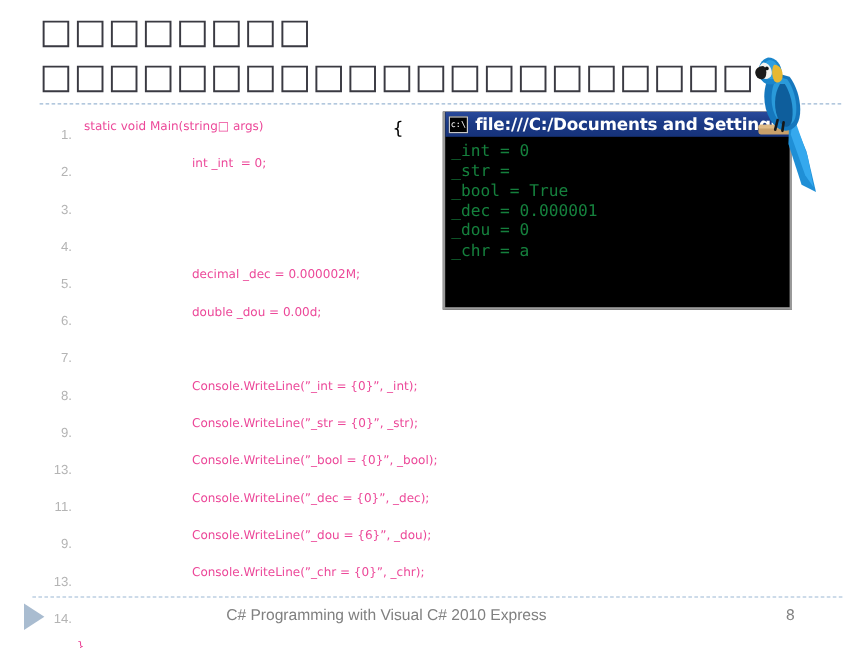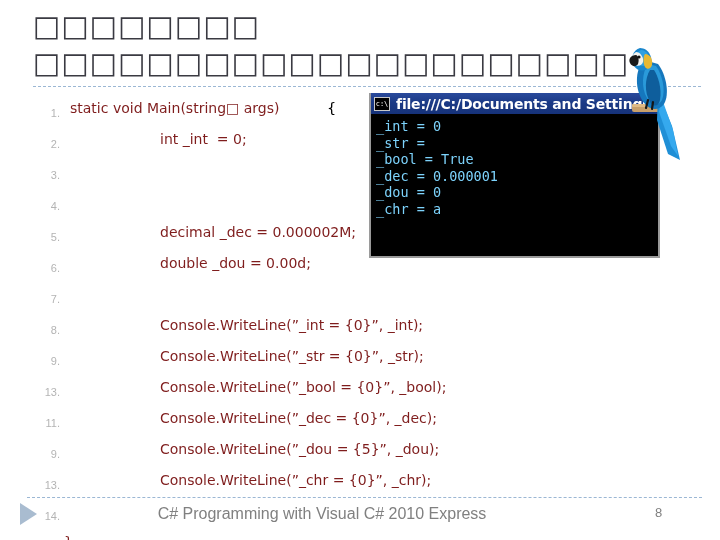"static void Main(string□ args)" .code-text { color: #7f1d1d -> #ec4899; font-size: 14px -> 10px }
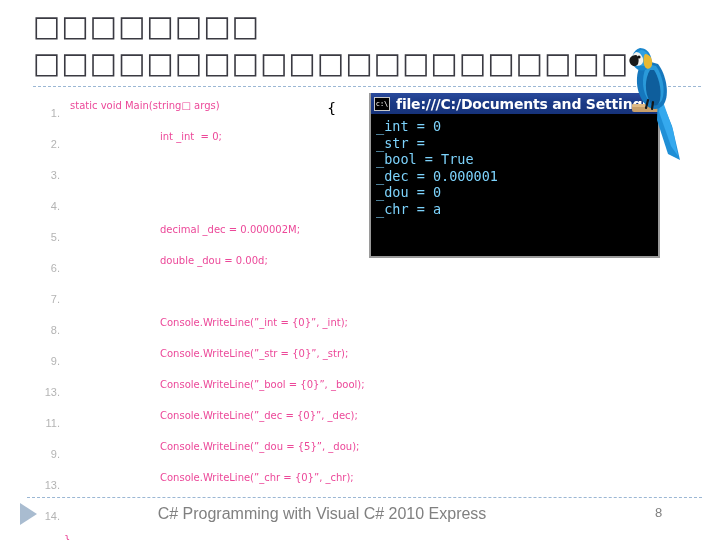"_int = 0" .console-body { color: #7dd3fc -> #15803d }
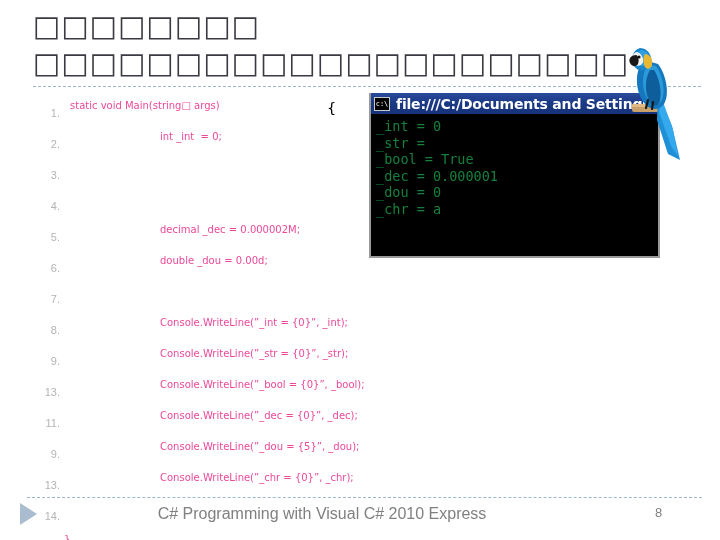"Console.WriteLine(”_dou = {5}”, _dou);" span.code-text { text: 5 -> 6 }
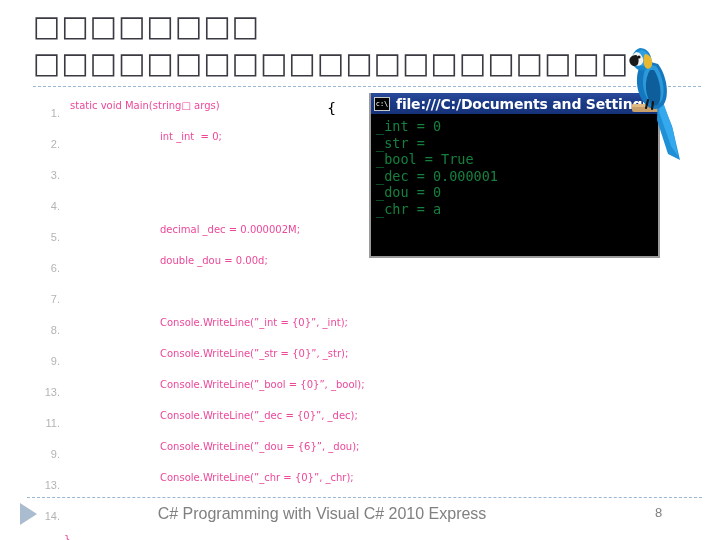"C# Programming with Visual C#" .footer-text { font-size: 16px -> 13px }
